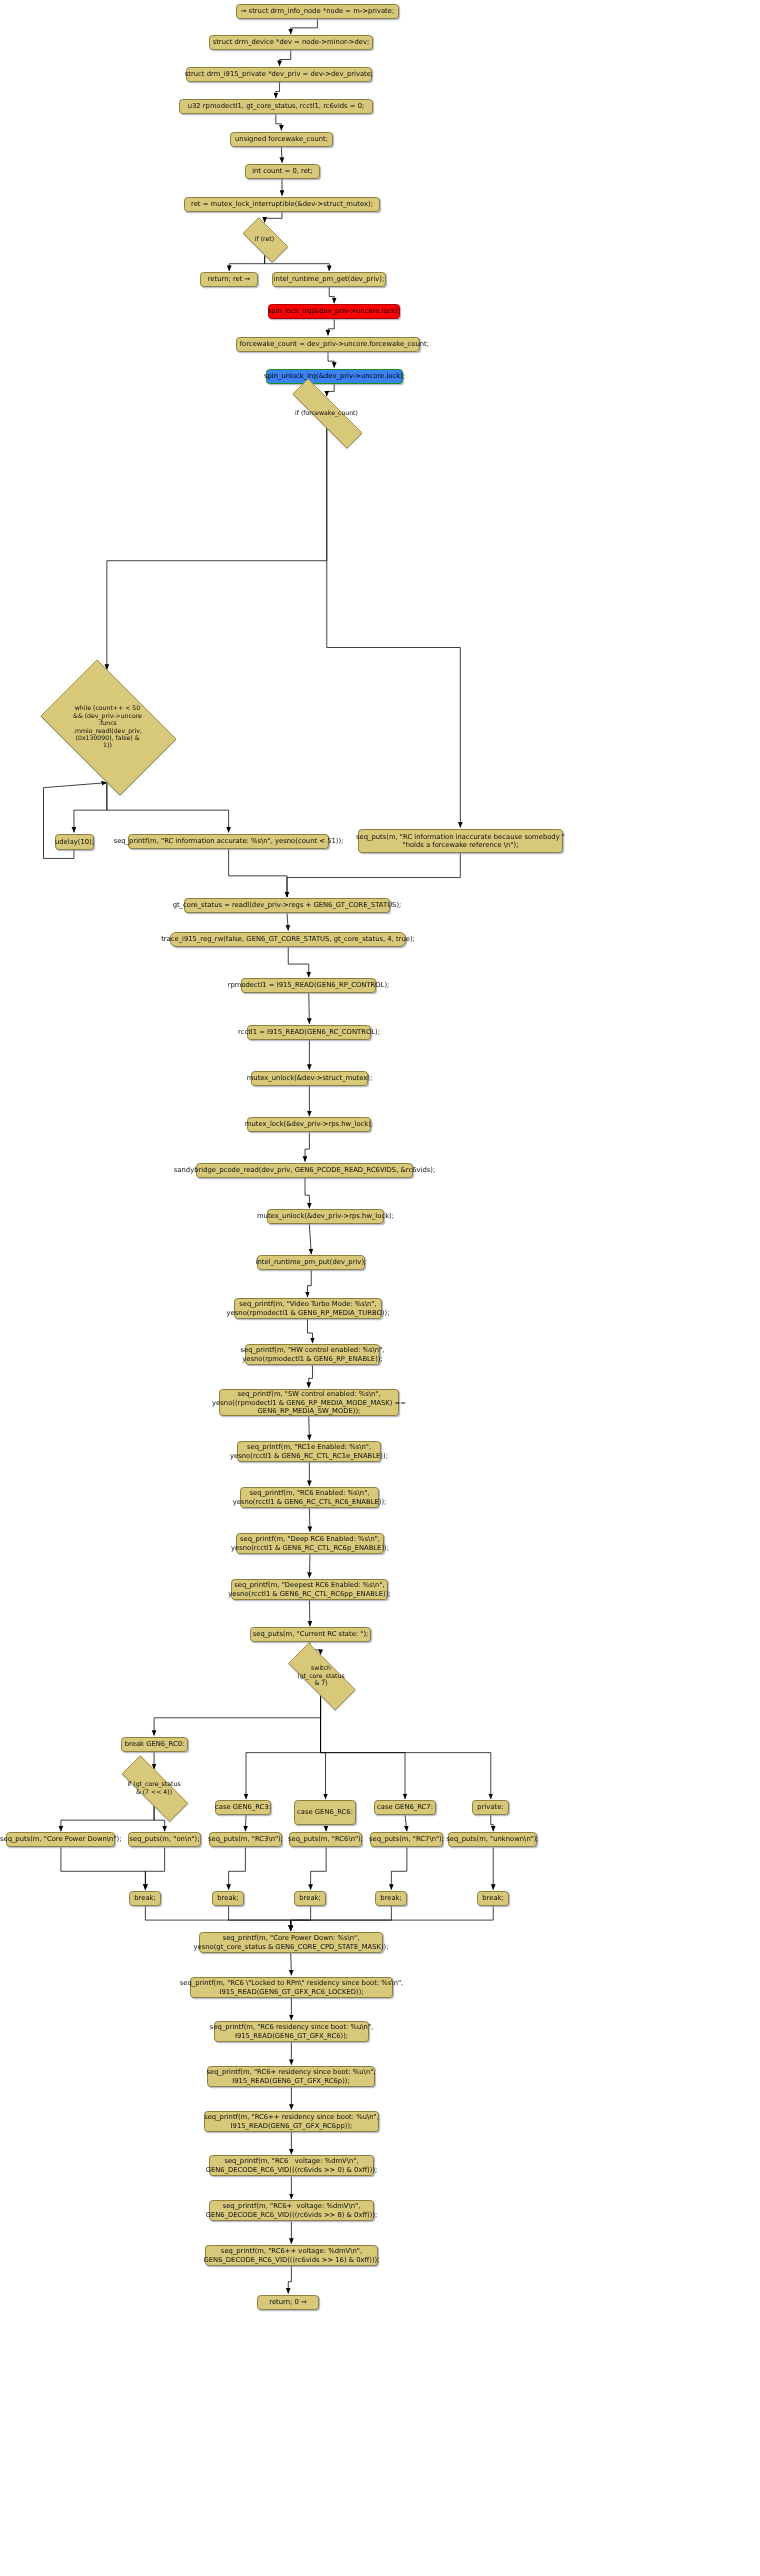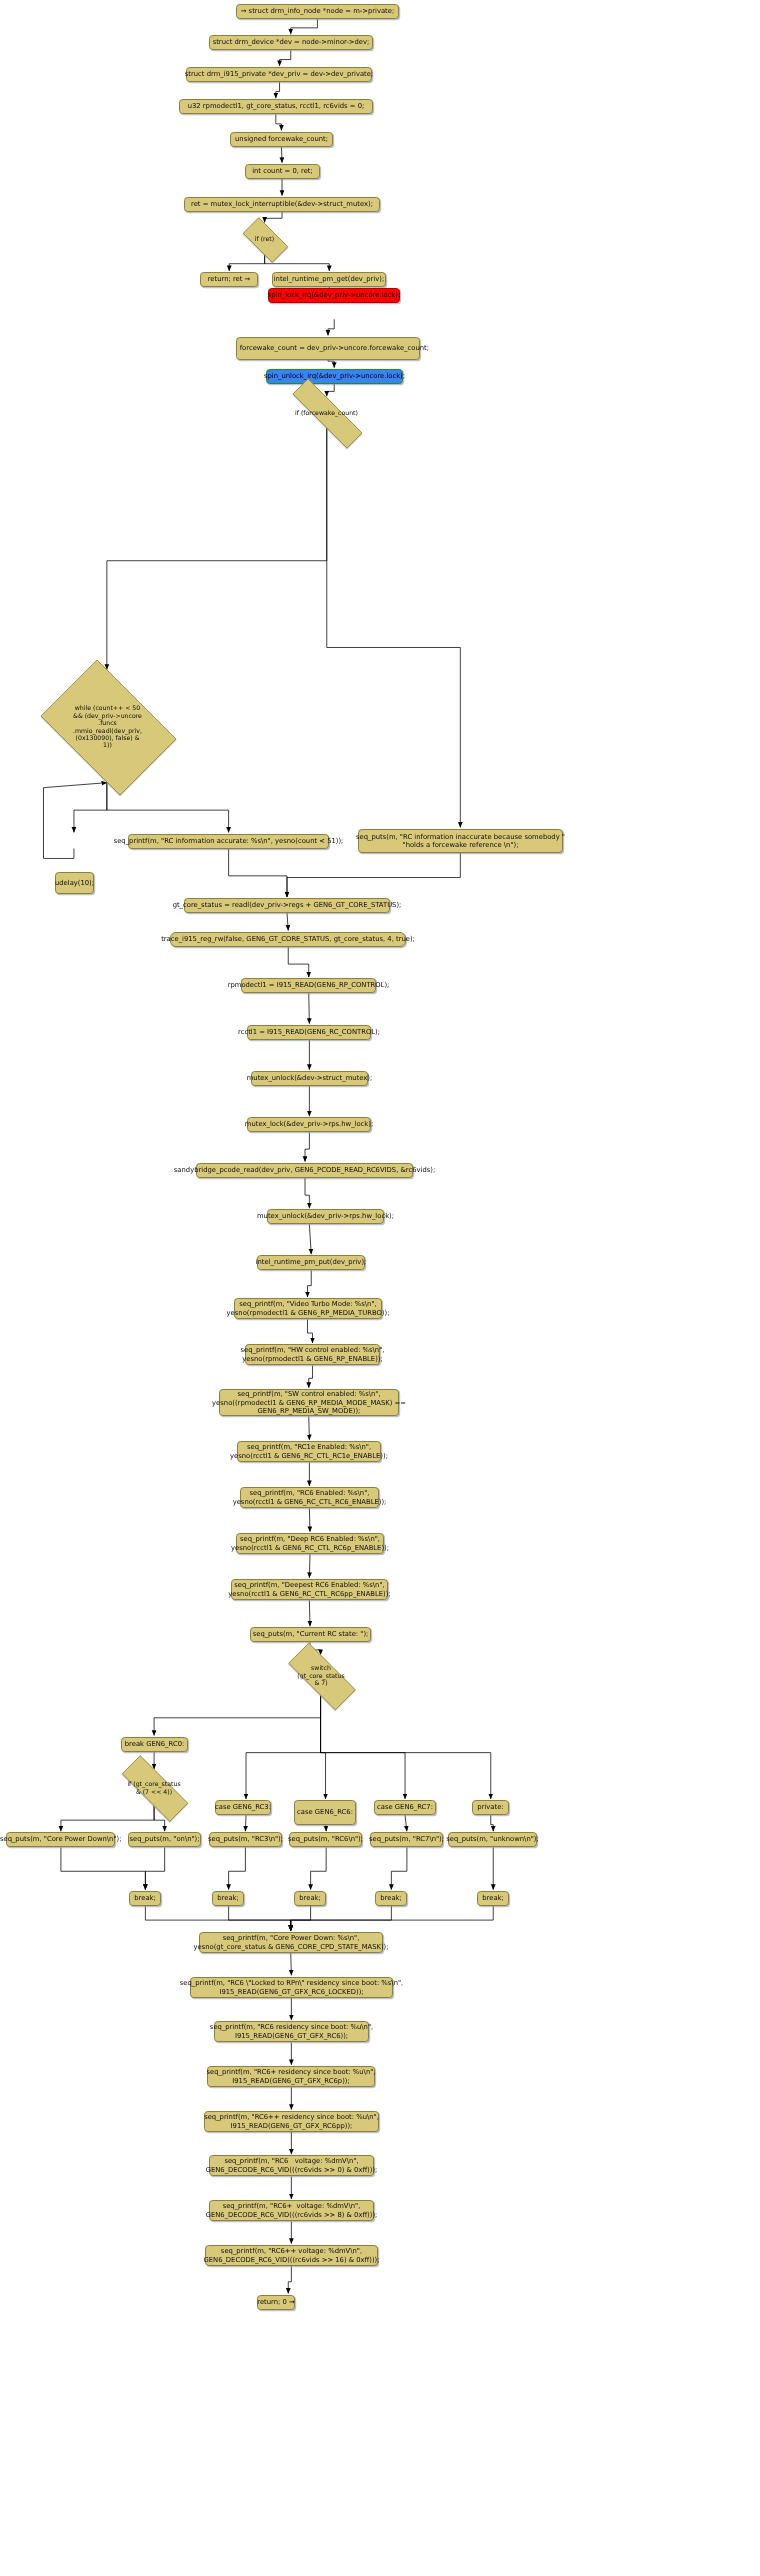"spin_lock_irq(&dev_priv->uncore.lock);" div.node { top: 288px -> 304px }
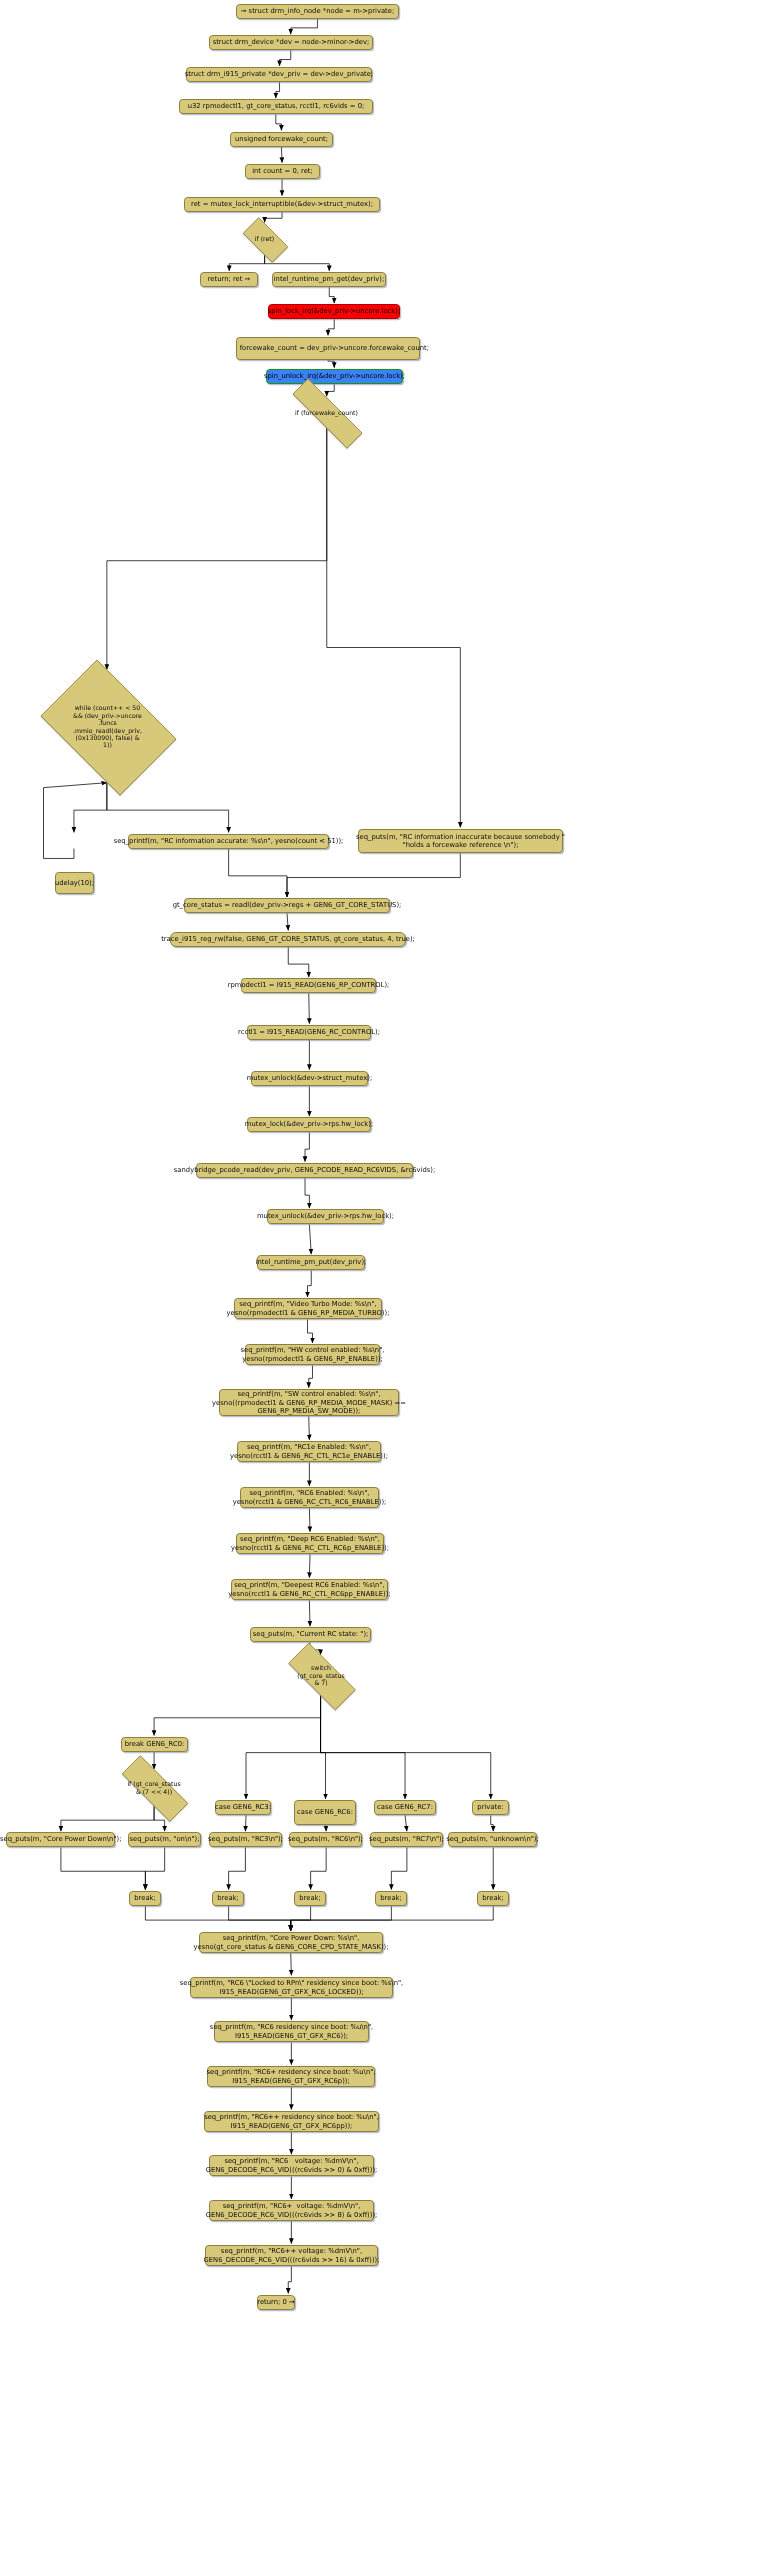"forcewake_count =" div.node { height: 23px -> 15px }
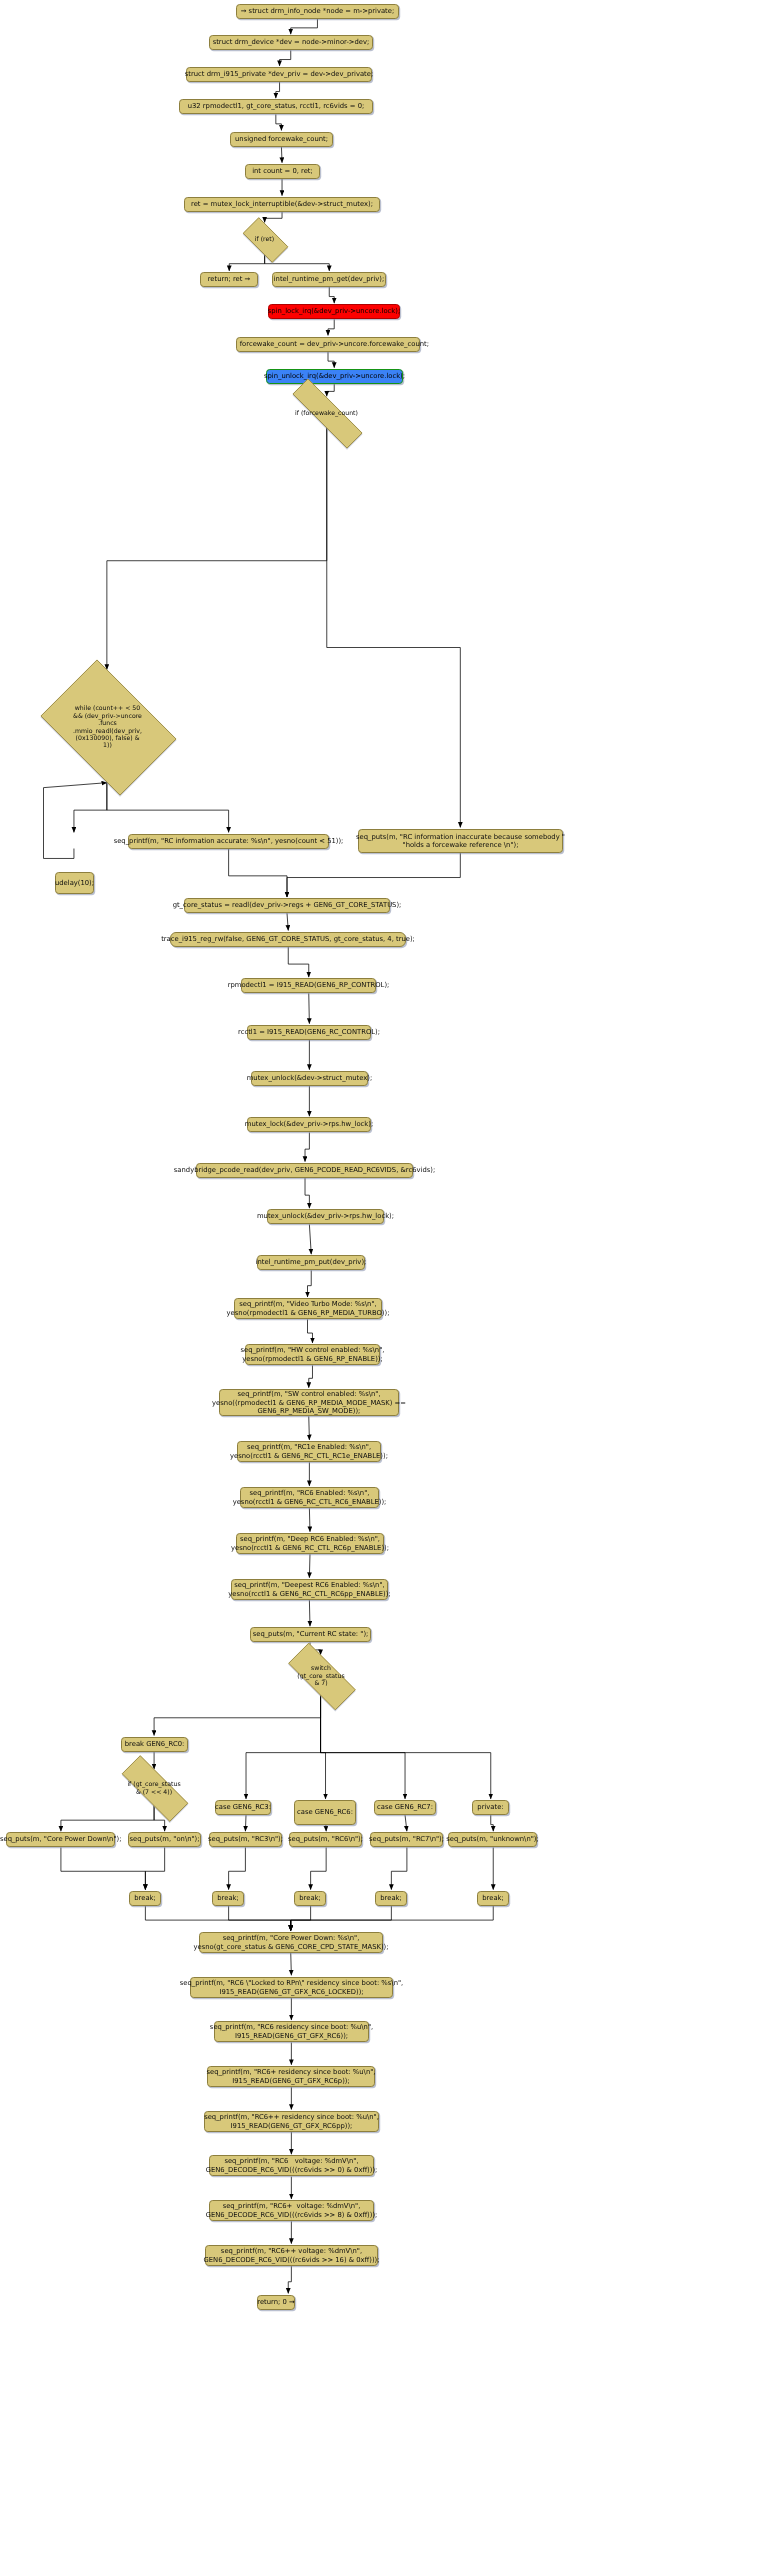"udelay(10);" div.node { height: 22px -> 16px; top: 872px -> 834px }
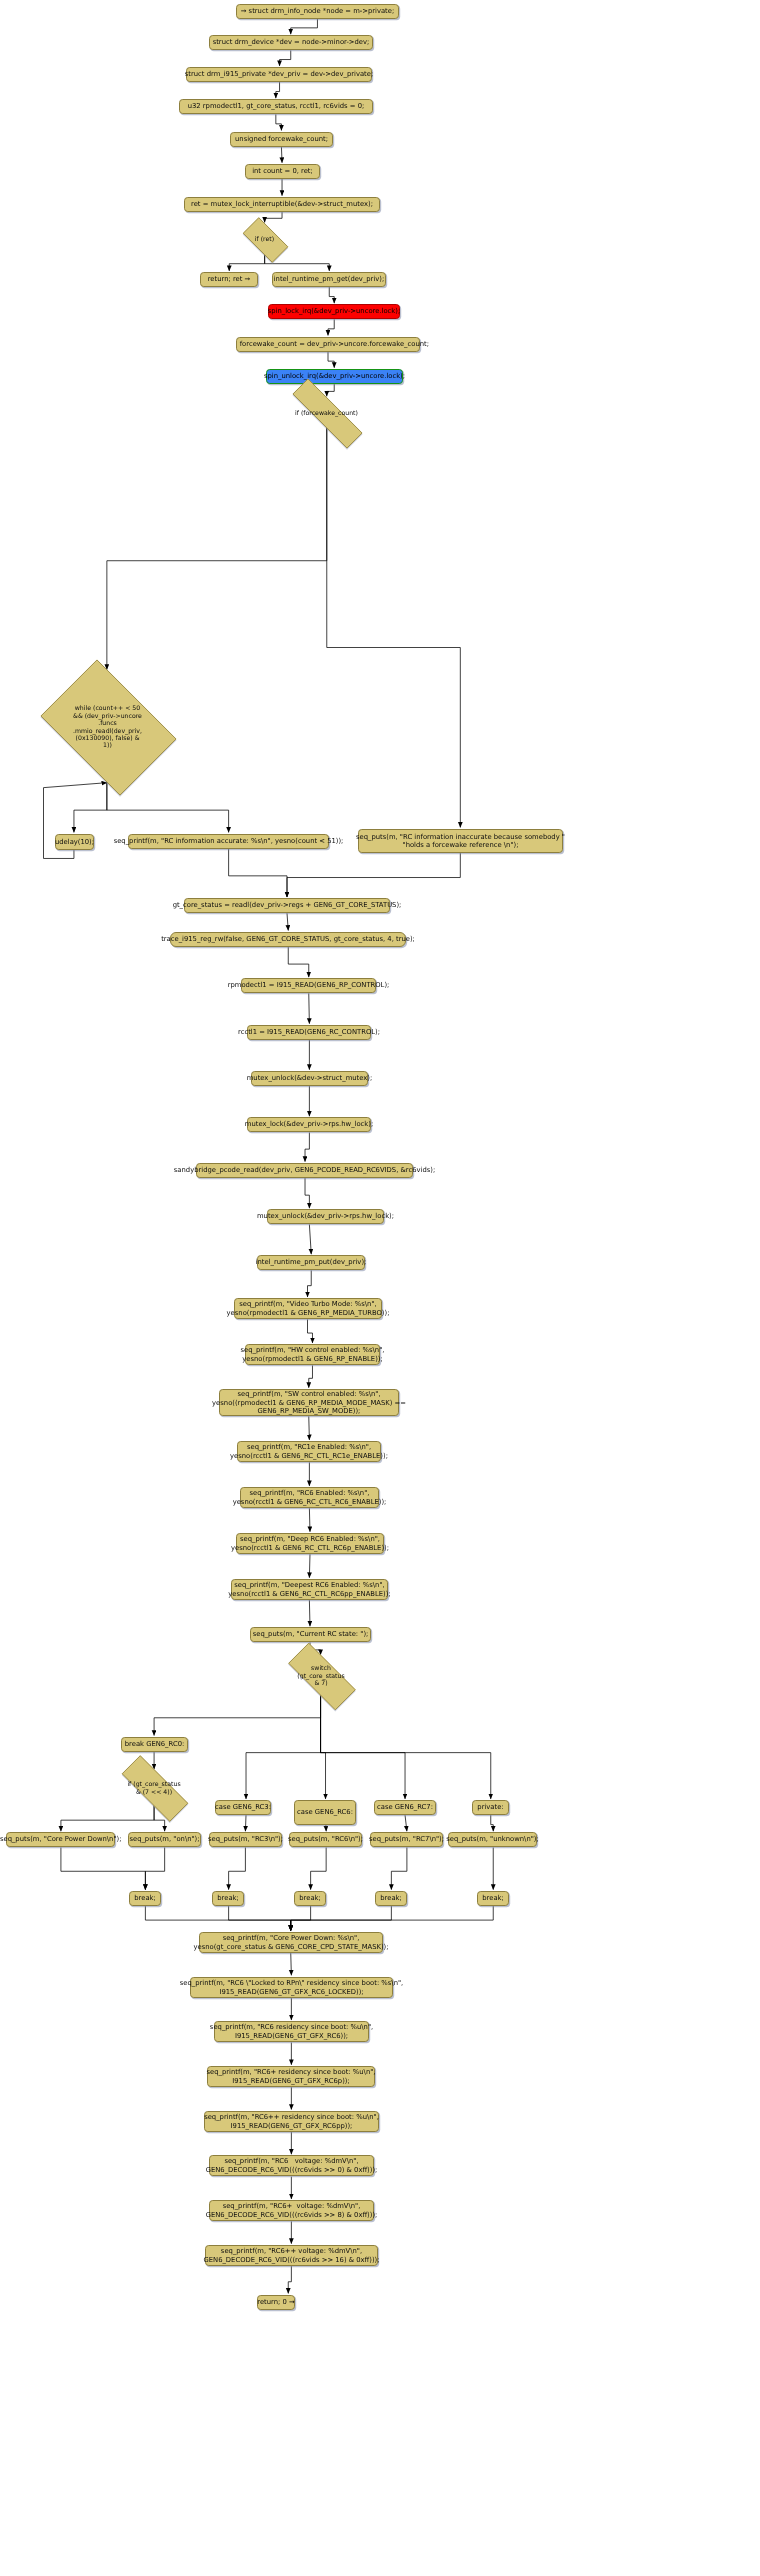"return; 0 →" div.node { width: 38px -> 62px }
